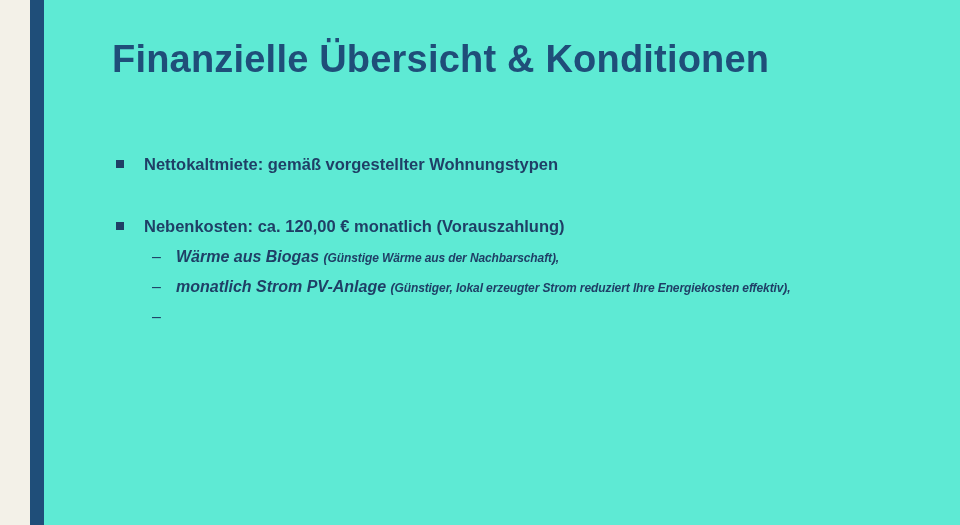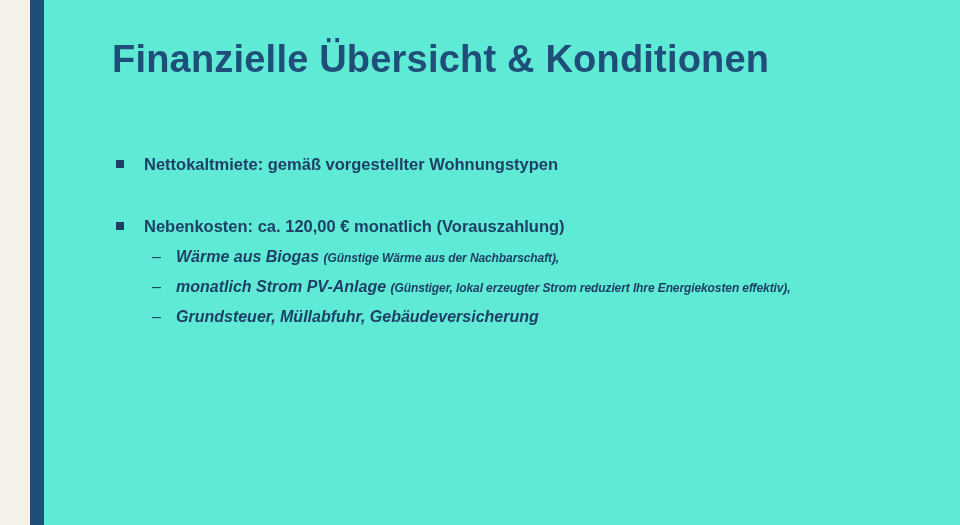"Grundsteuer, Müllabfuhr," span { html: <span>Grundsteuer, Müllabfuhr, Gebäudeversicherung</span> -> none }
